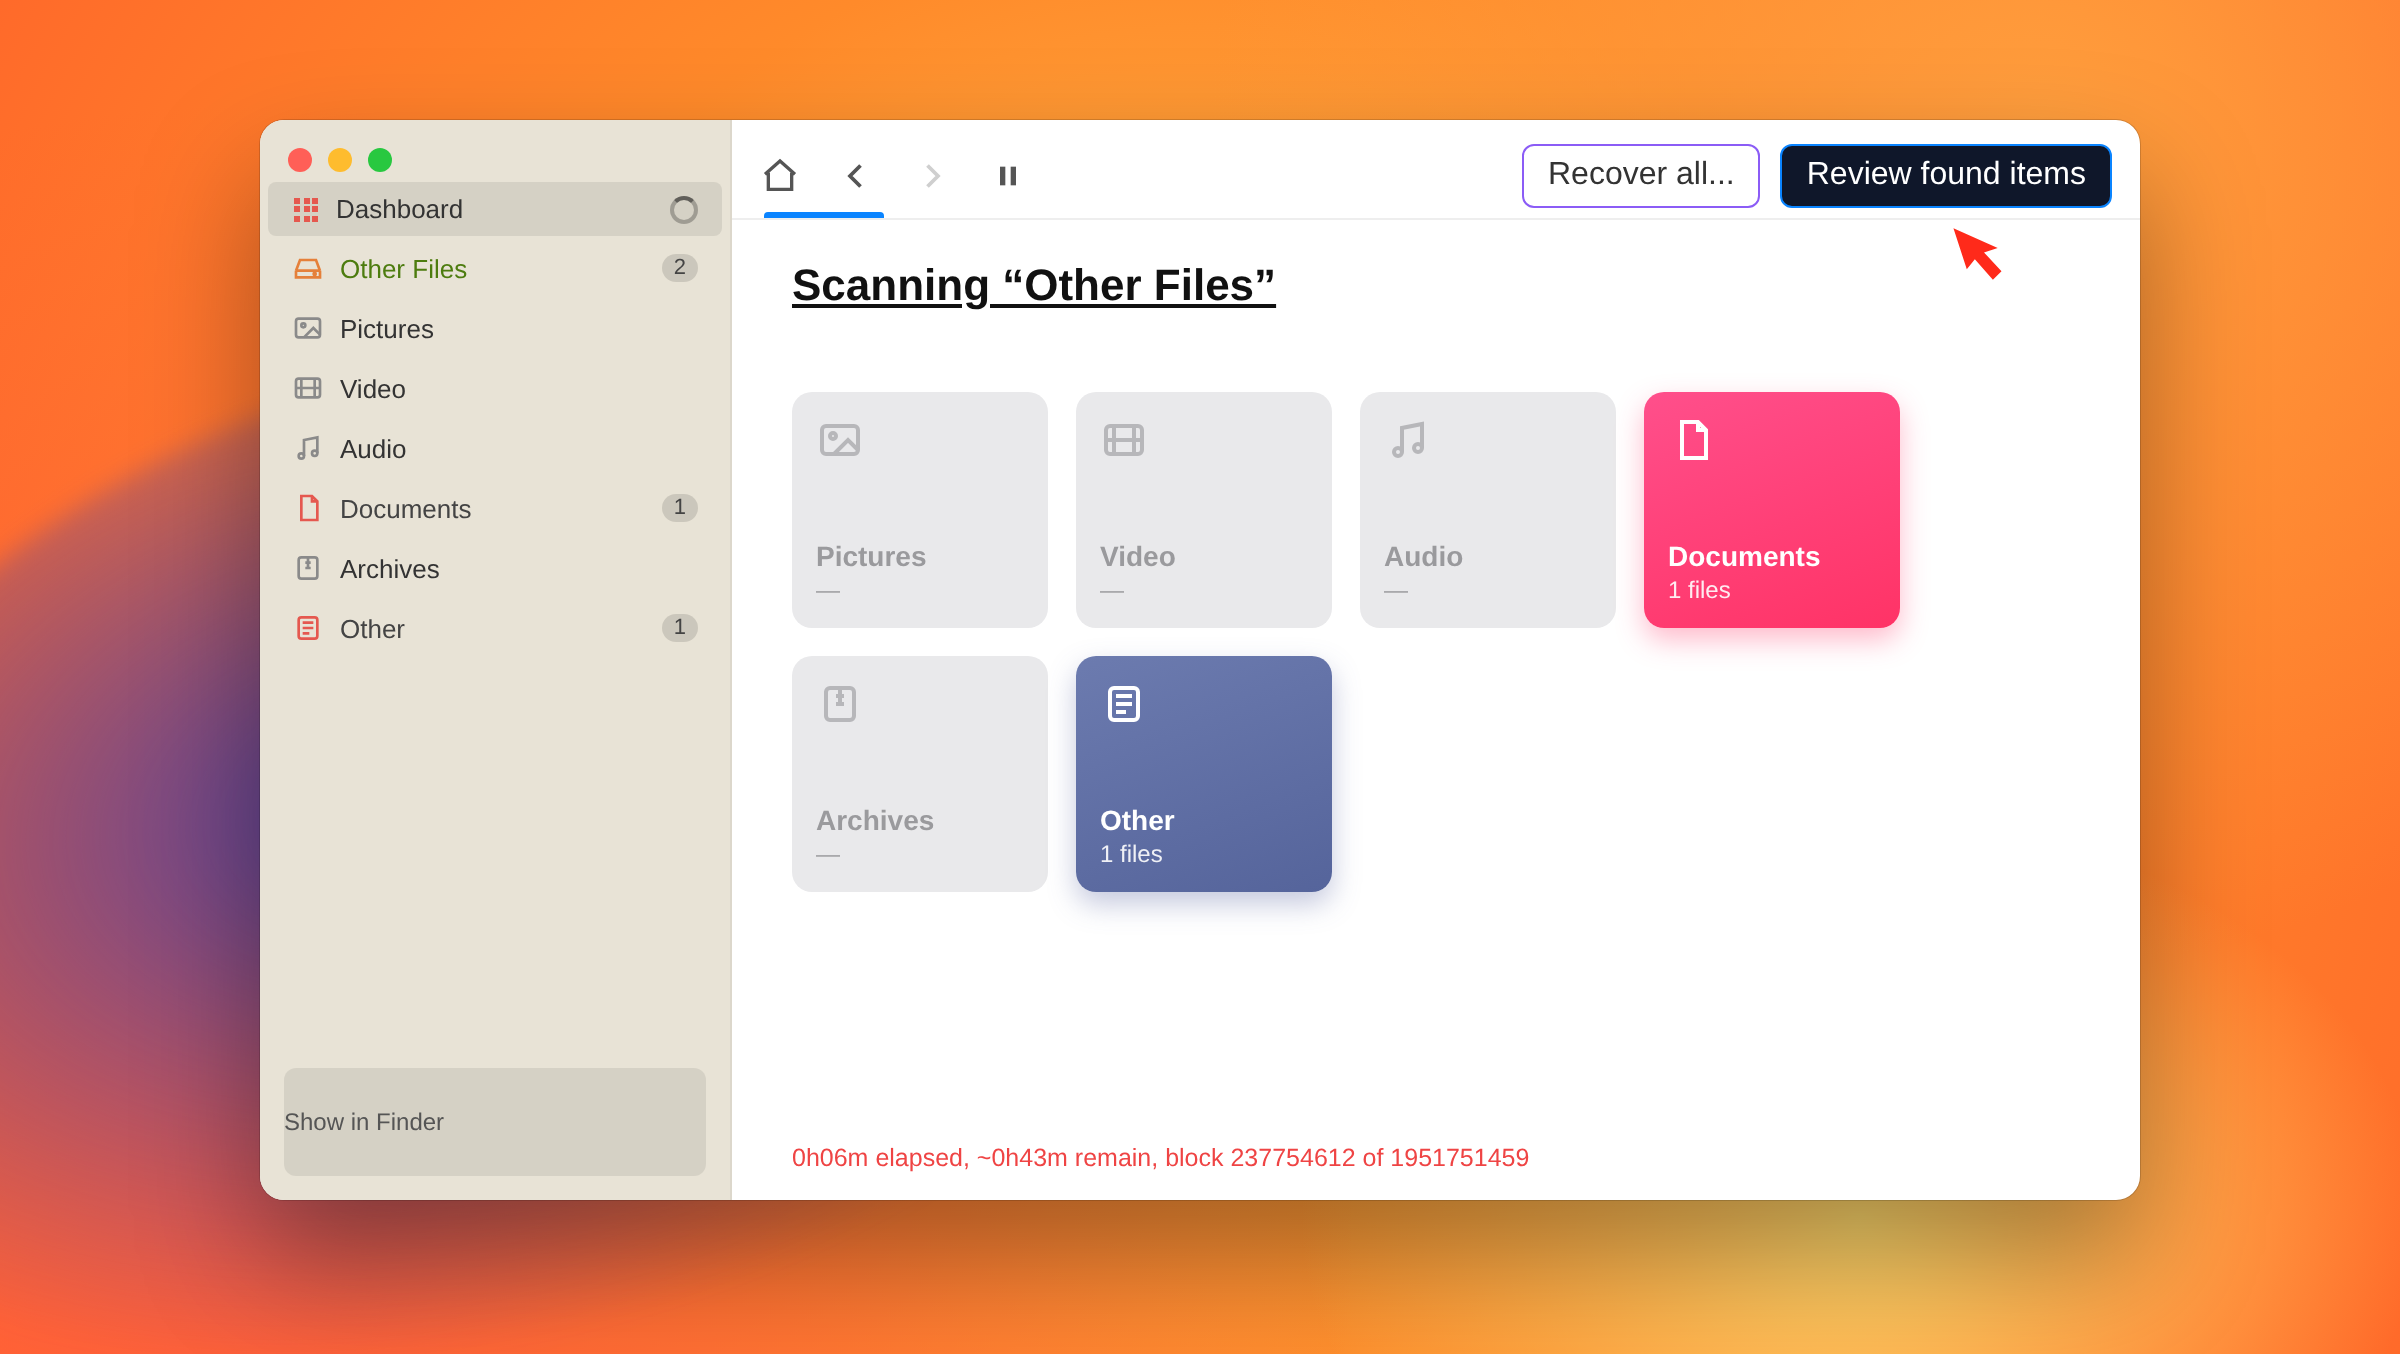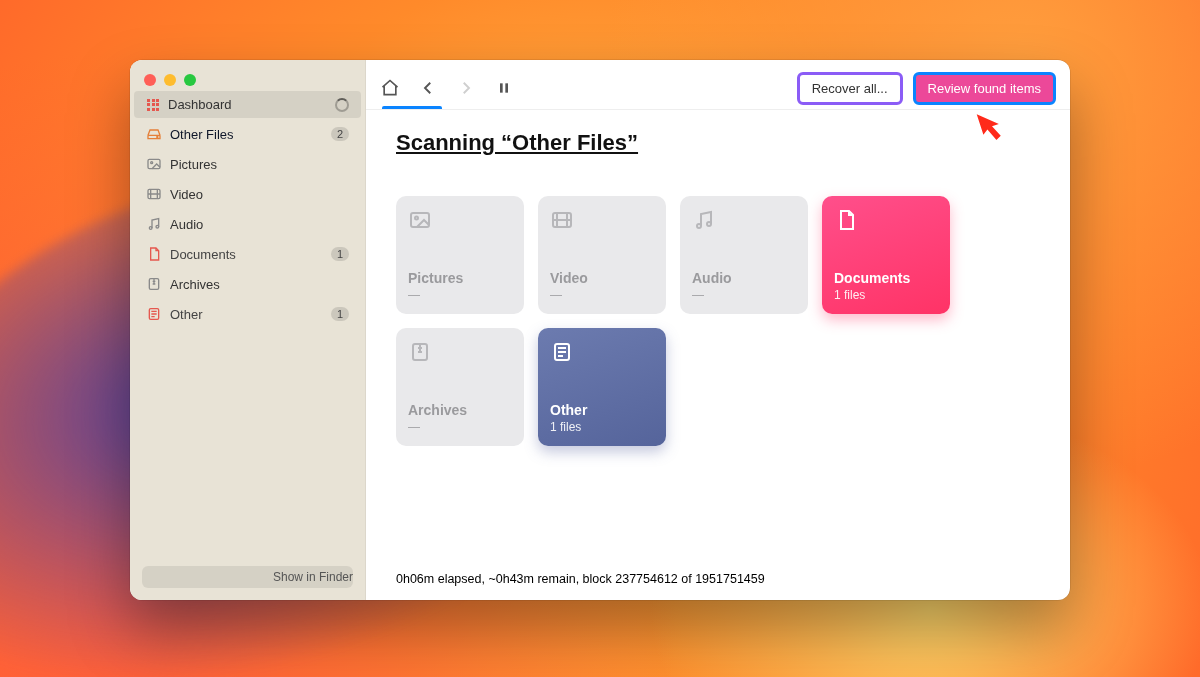"Recover all..." .btn { border: 3px solid #8b5cf6 -> 1px solid #8b5cf6; font-size: 13px -> 16px }
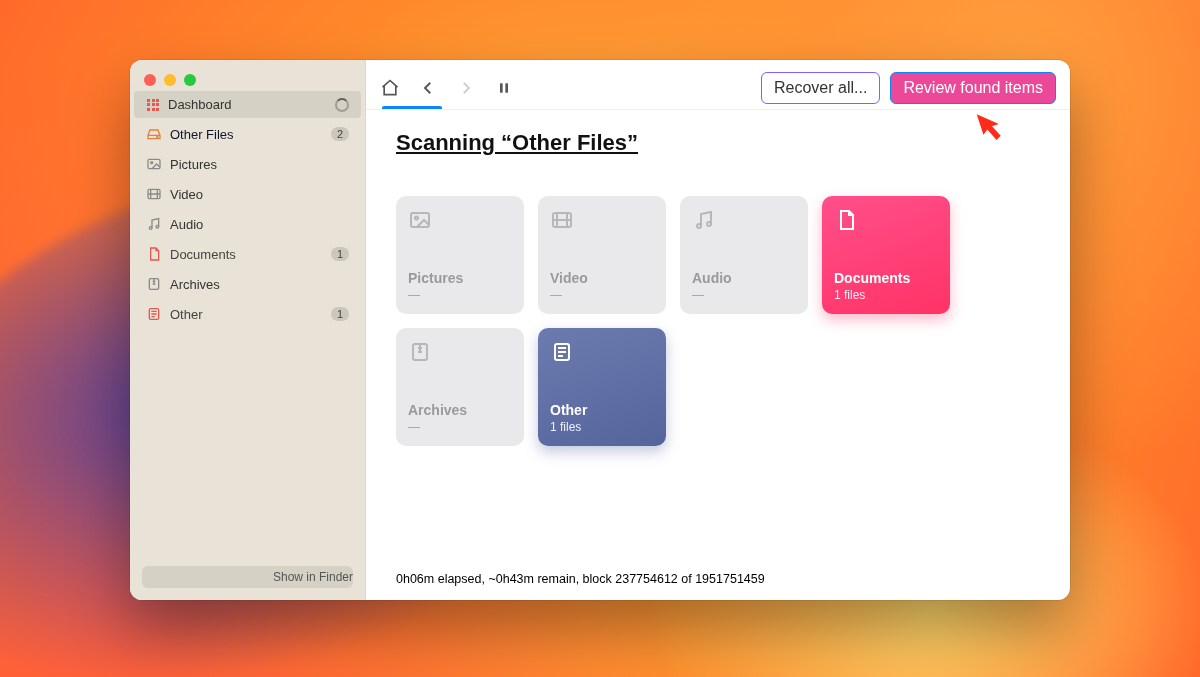"Review found items" .btn.primary { background: #ec4899 -> #0f172a }
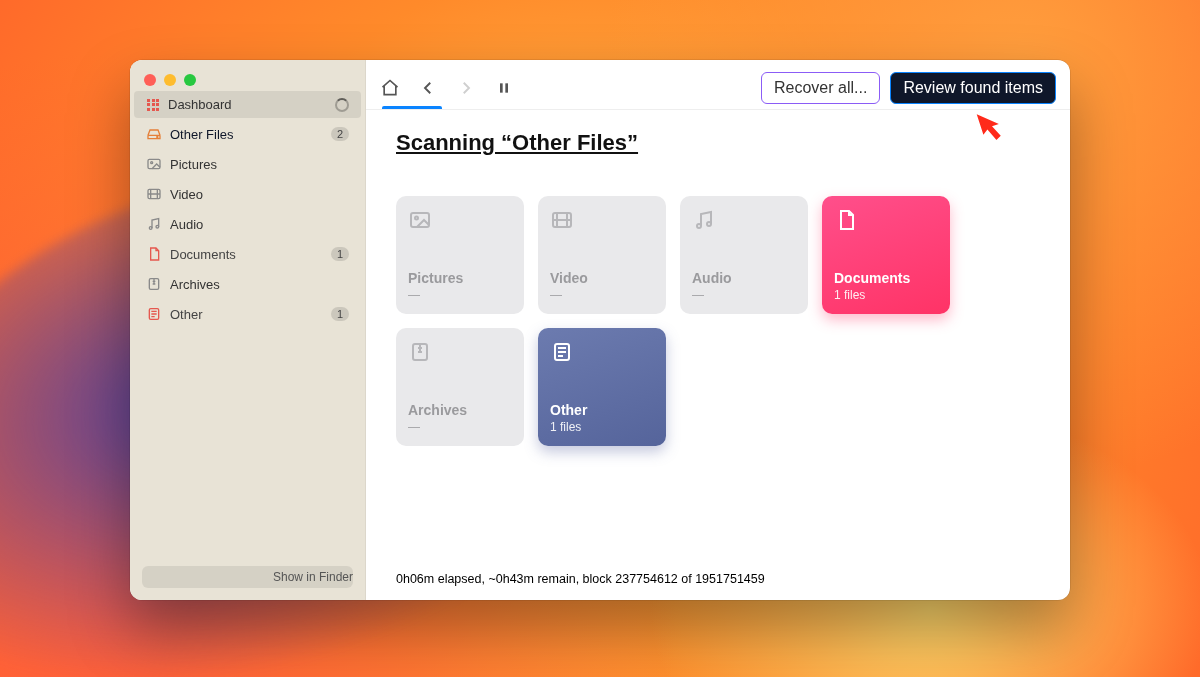"Other Files" .nav-row.orange .sb-text { color: #0f172a -> #4d7c0f }
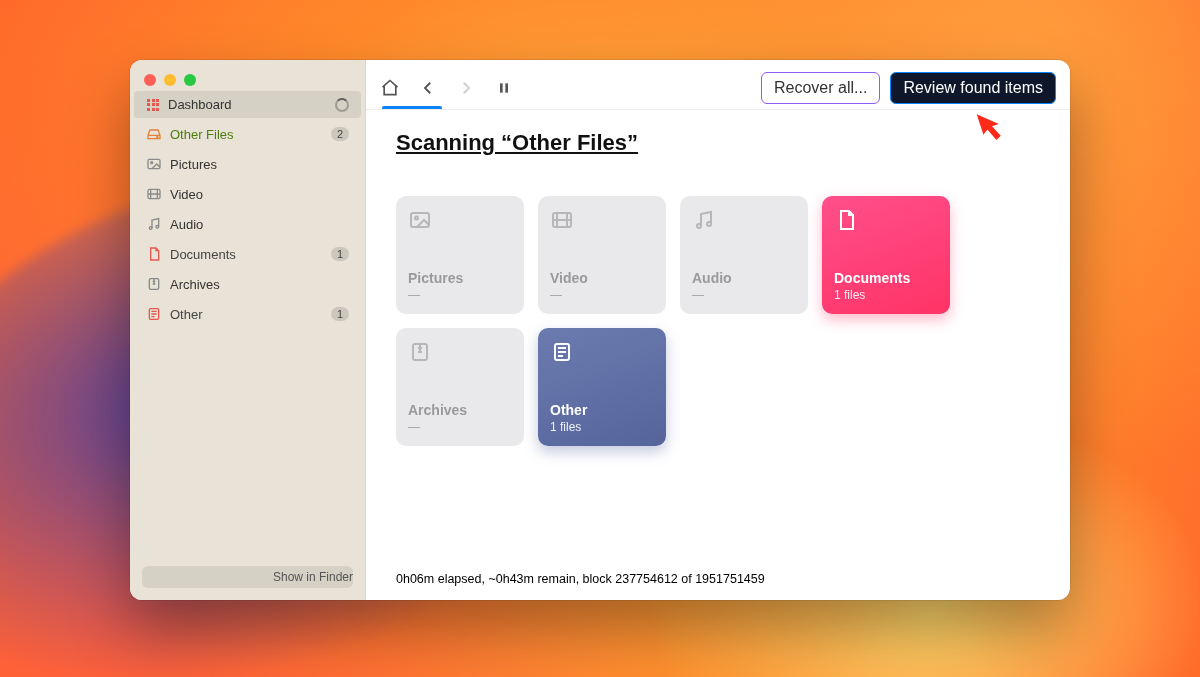"Show in Finder" .show-in-finder { padding: 4px 0 -> 20px 0; text-align: right -> left }
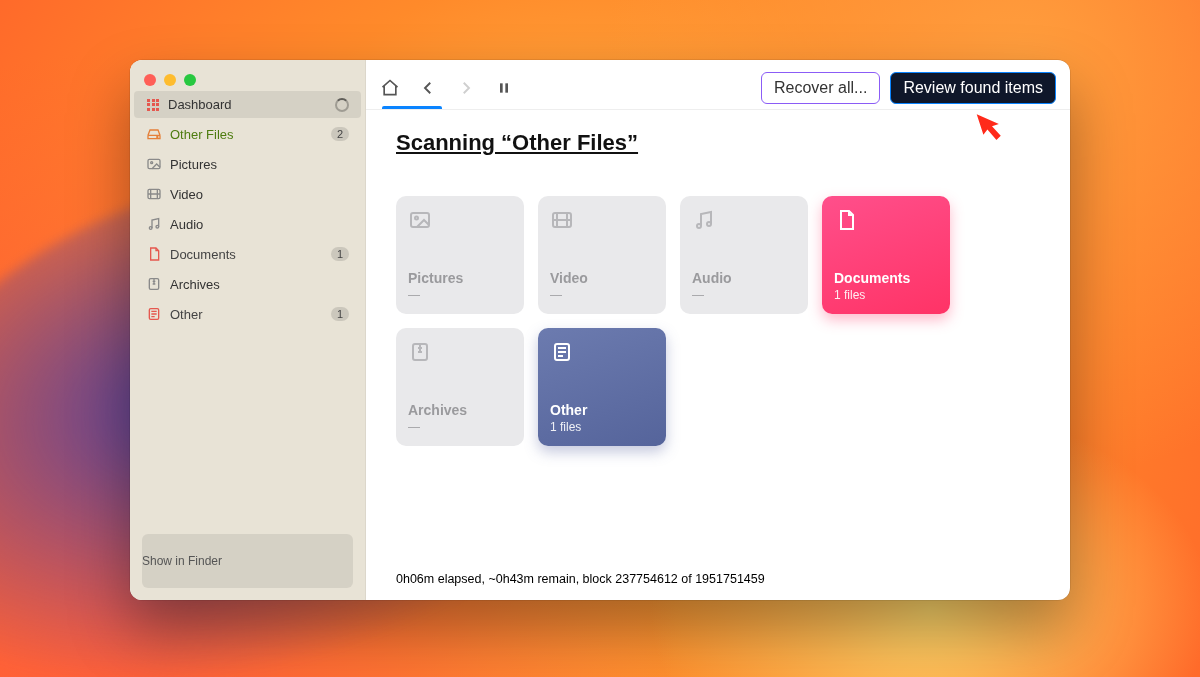"0h06m elapsed, ~0h43m remain, block" .footer-status { color: #000000 -> #ef4444 }
